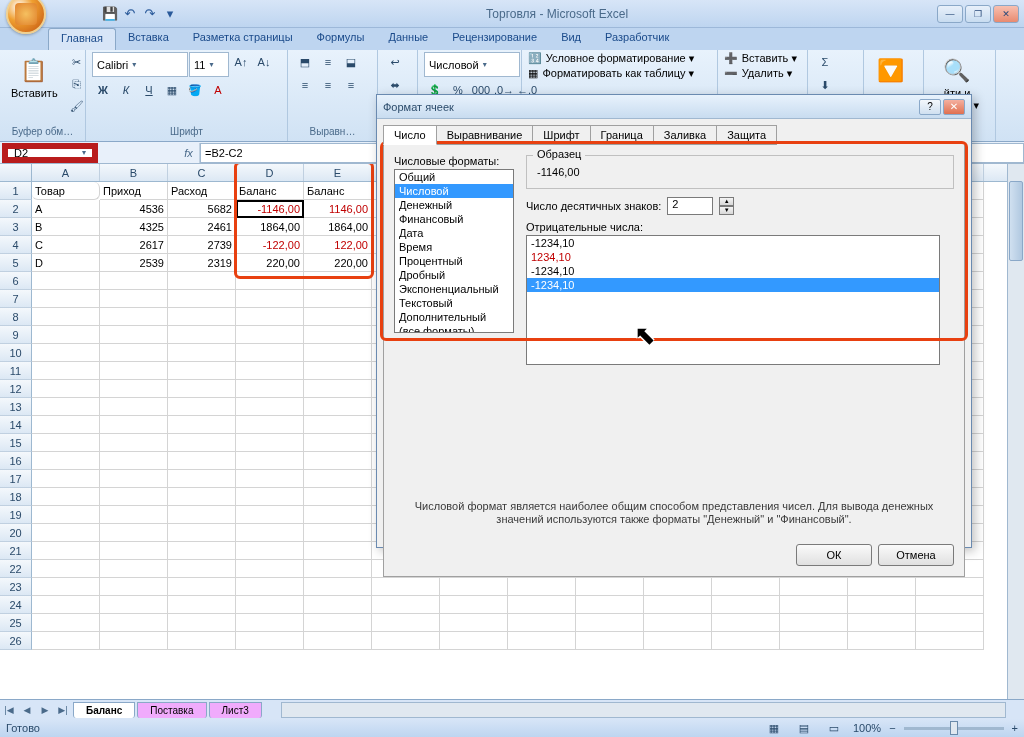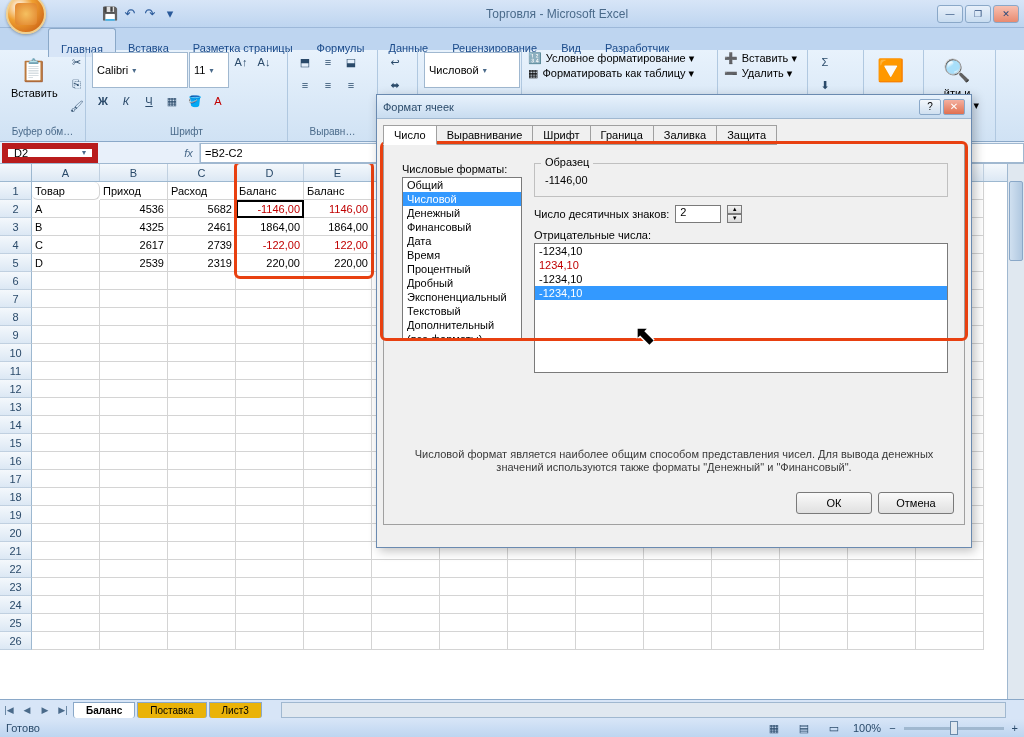"Главная" .ribbon-tab { padding: 14px 12px -> 3px 12px }
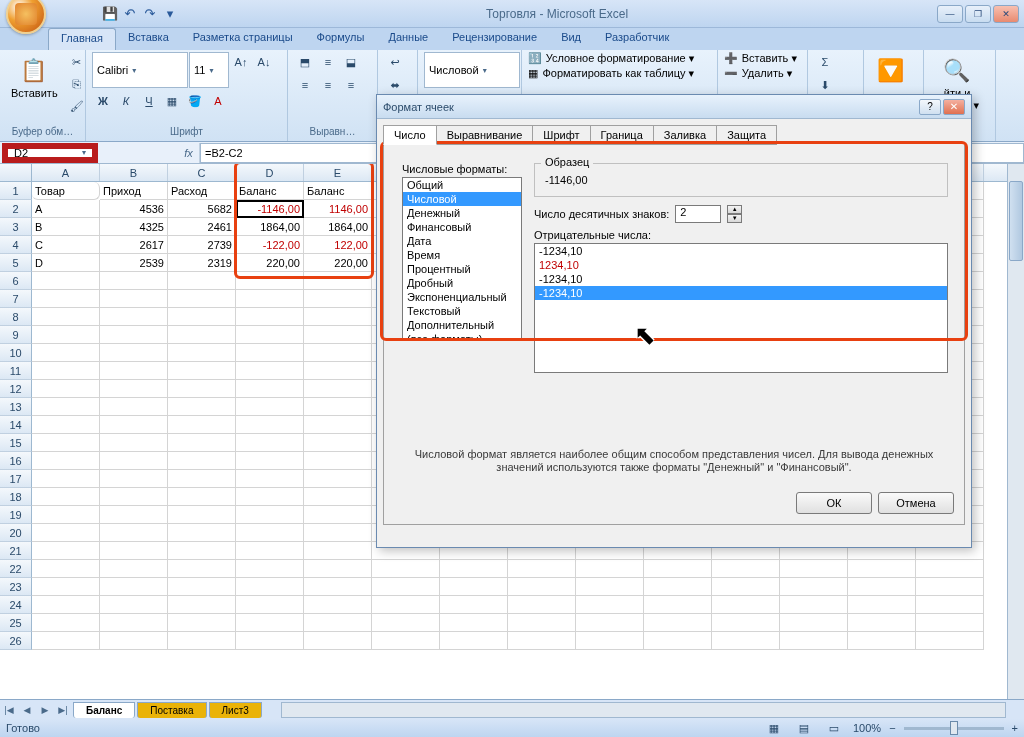"Calibri" .combo { height: 36px -> 25px }
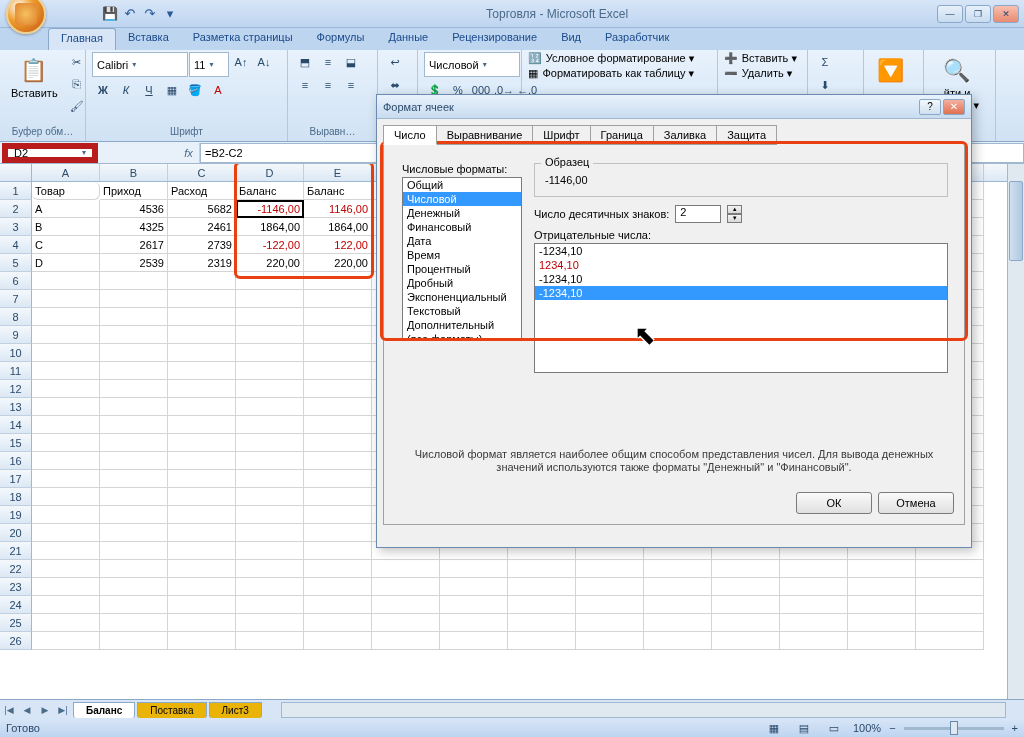"Числовые форматы:" .dlg-body { height: 380px -> 432px; padding: 18px -> 10px }
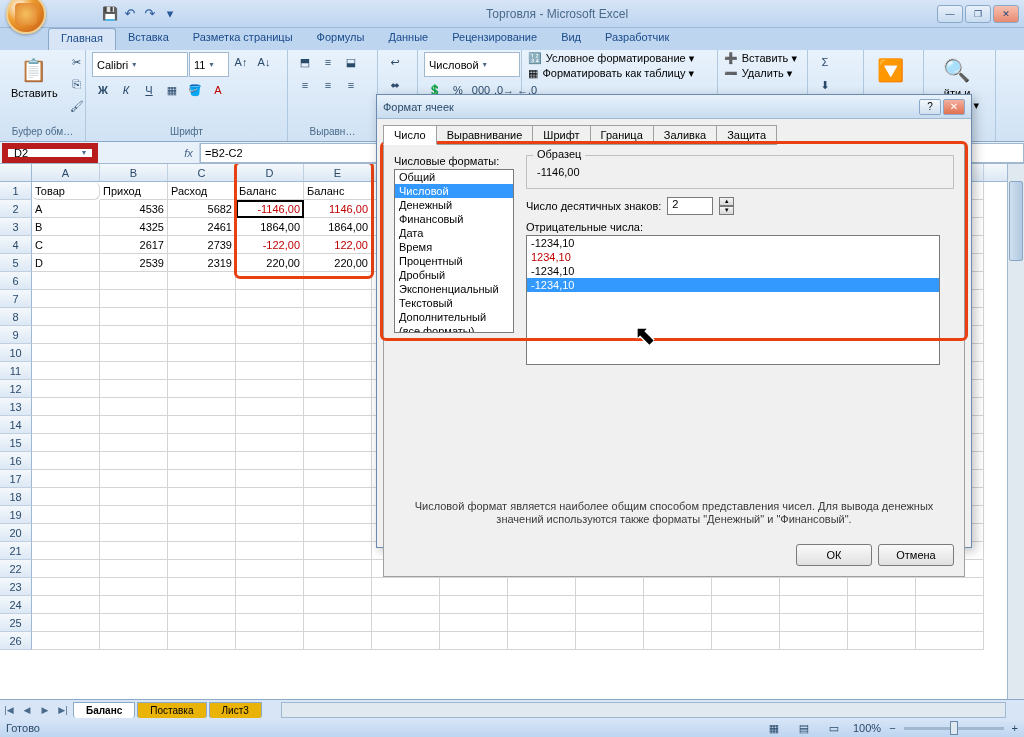"Поставка" .sheet-tab { background: #eab308 -> #f0abfc }
